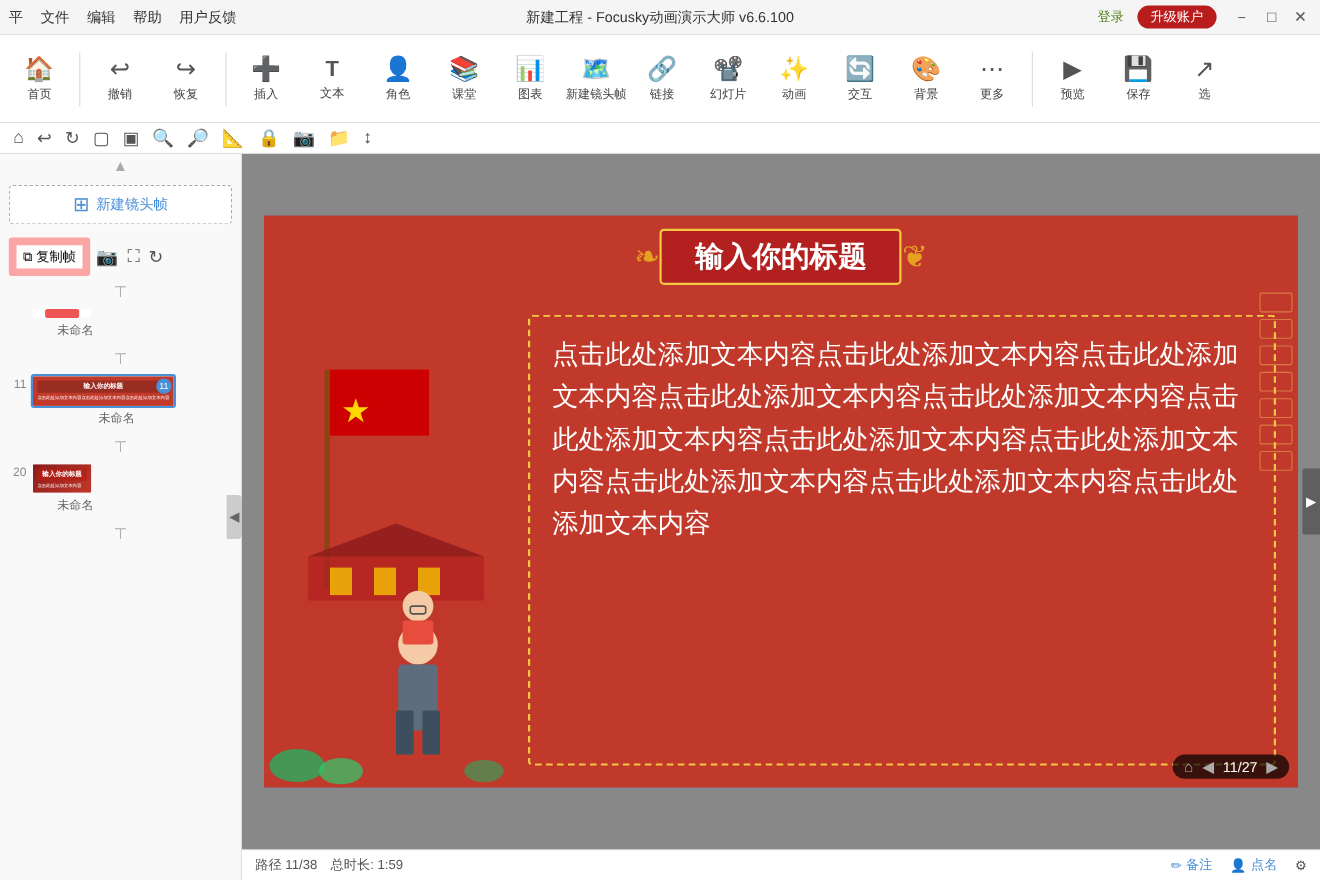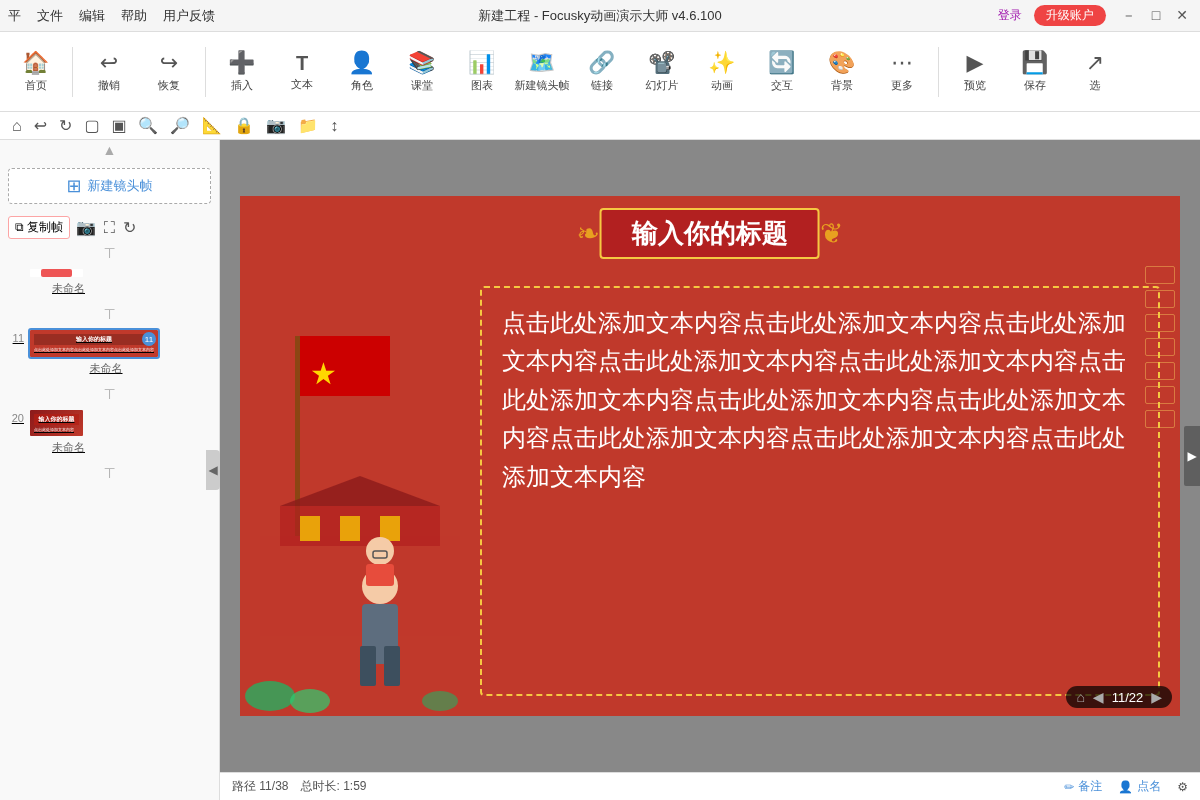"新建工程 - Focusky动画演示大师 v4.6.100" div.title { text: v4.6.100 -> v6.6.100 }
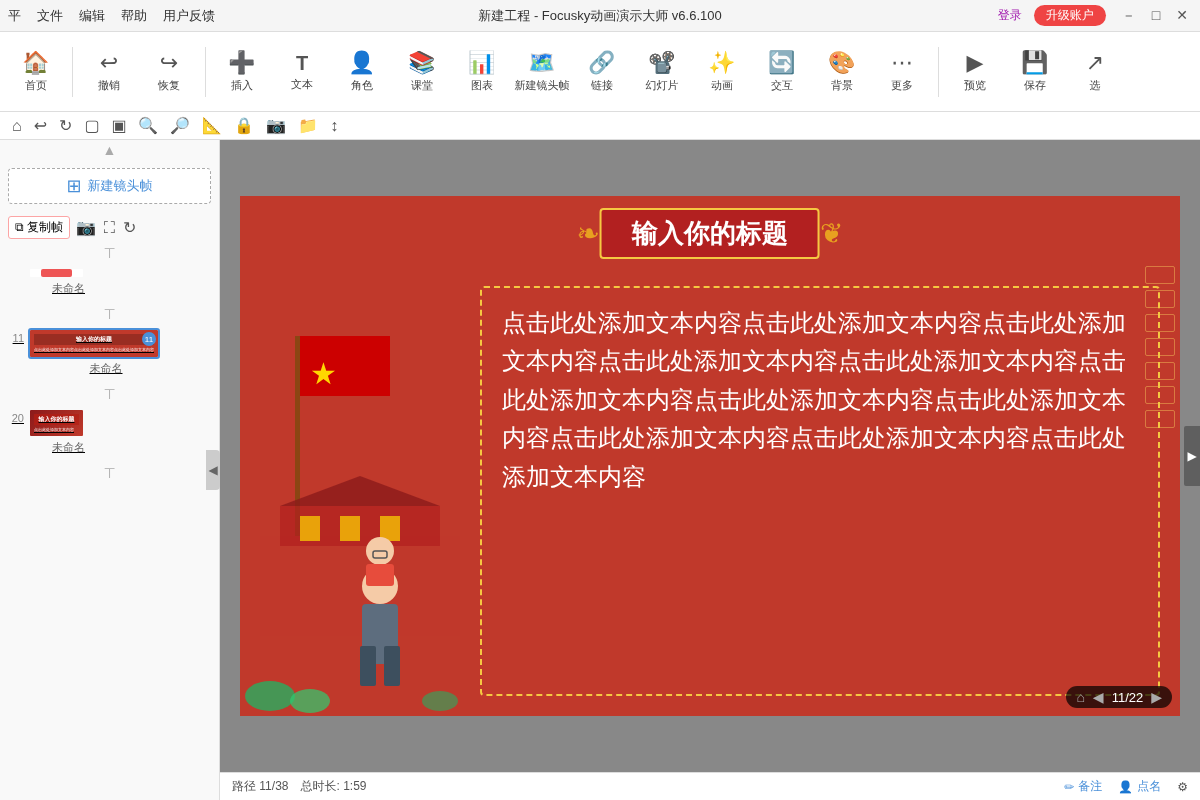"登录" #titlebar .login-btn { color: #a21caf -> #4d7c0f }
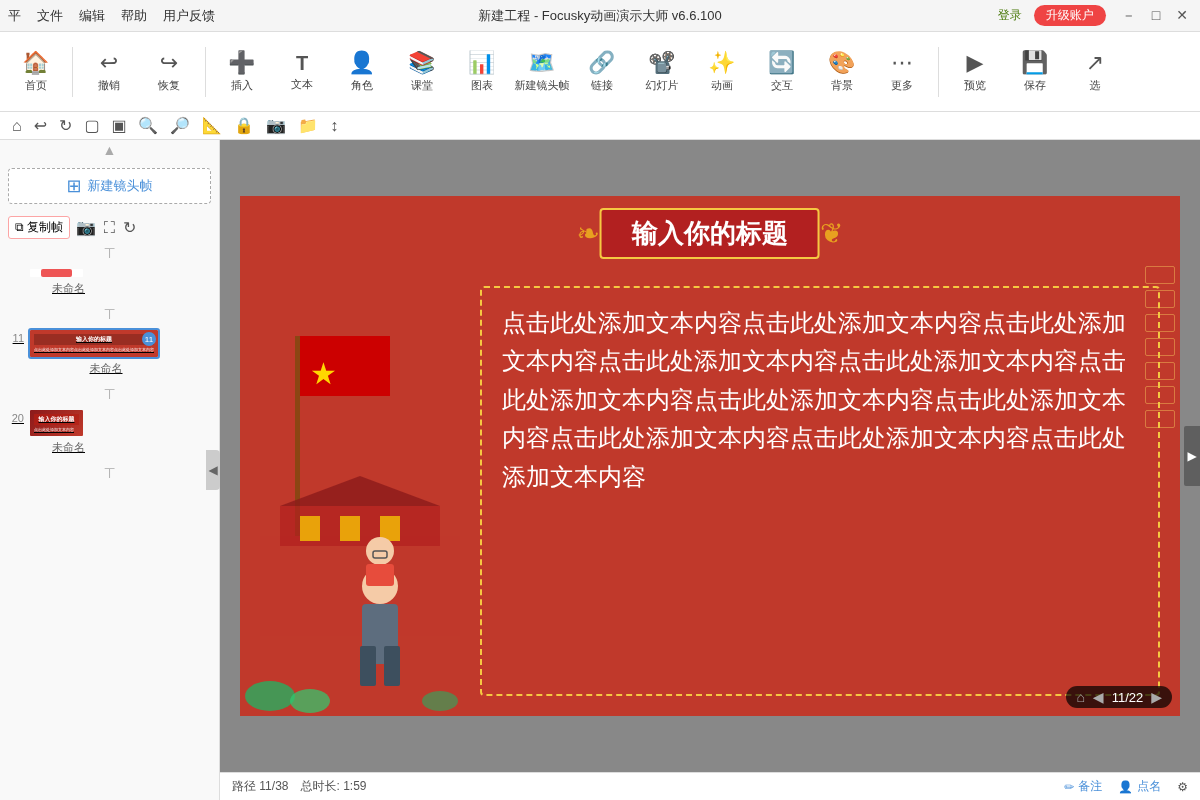"升级账户" #titlebar .upgrade-btn { background: #ef4444 -> #b91c1c }
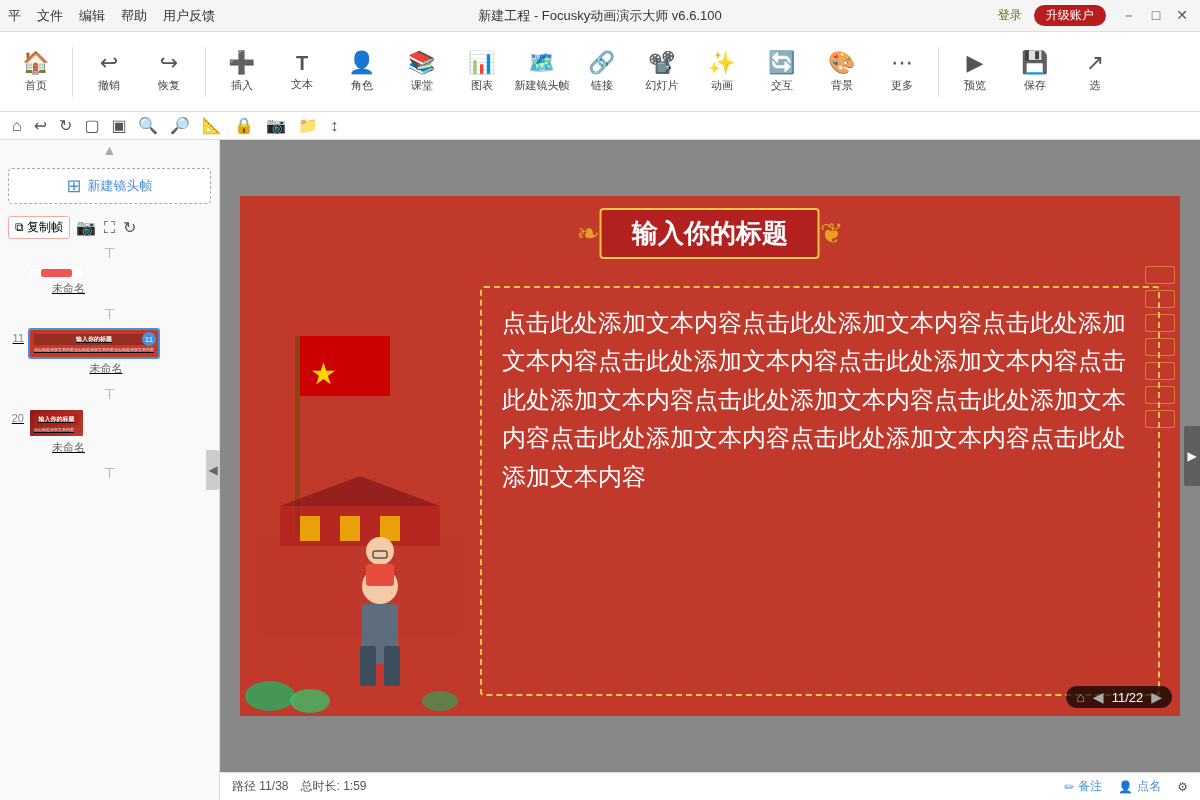"⧉ 复制帧" .frame-action-btn { border: 1px solid #fca5a5 -> 7px solid #fca5a5 }
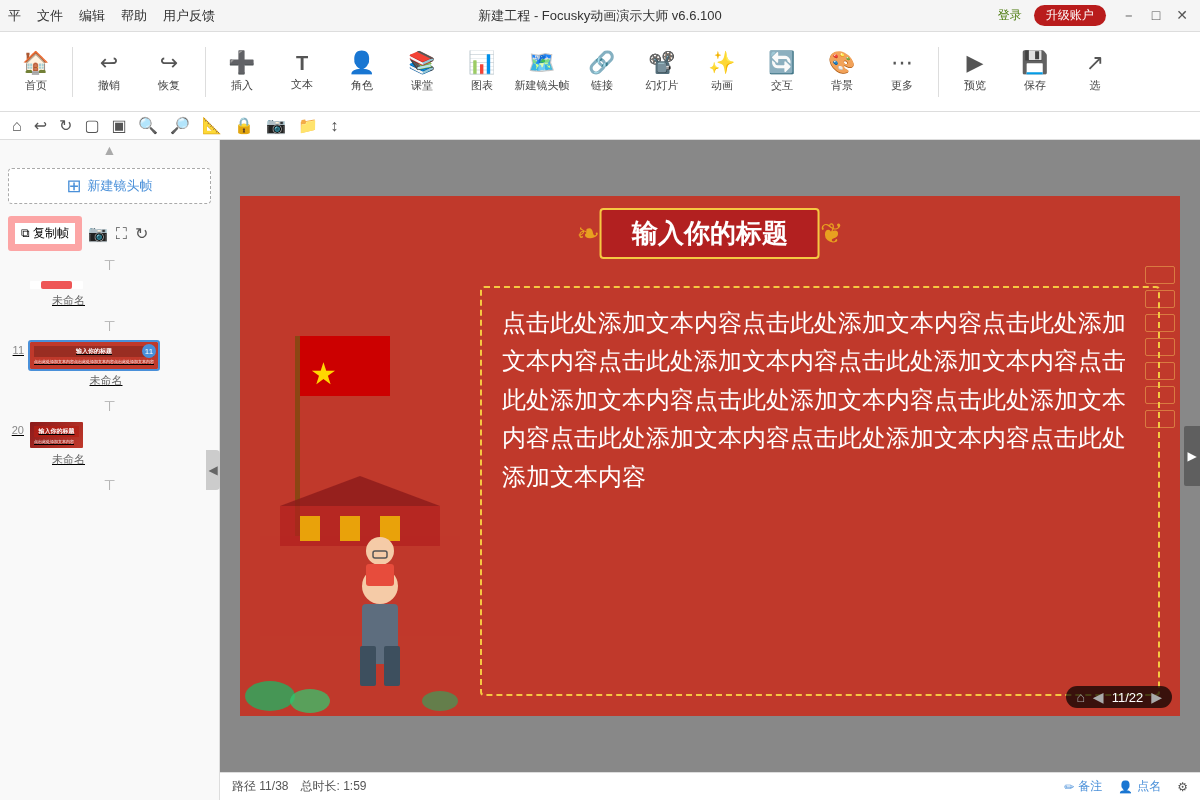"未命名" .slide-item { text-decoration: underline -> none }
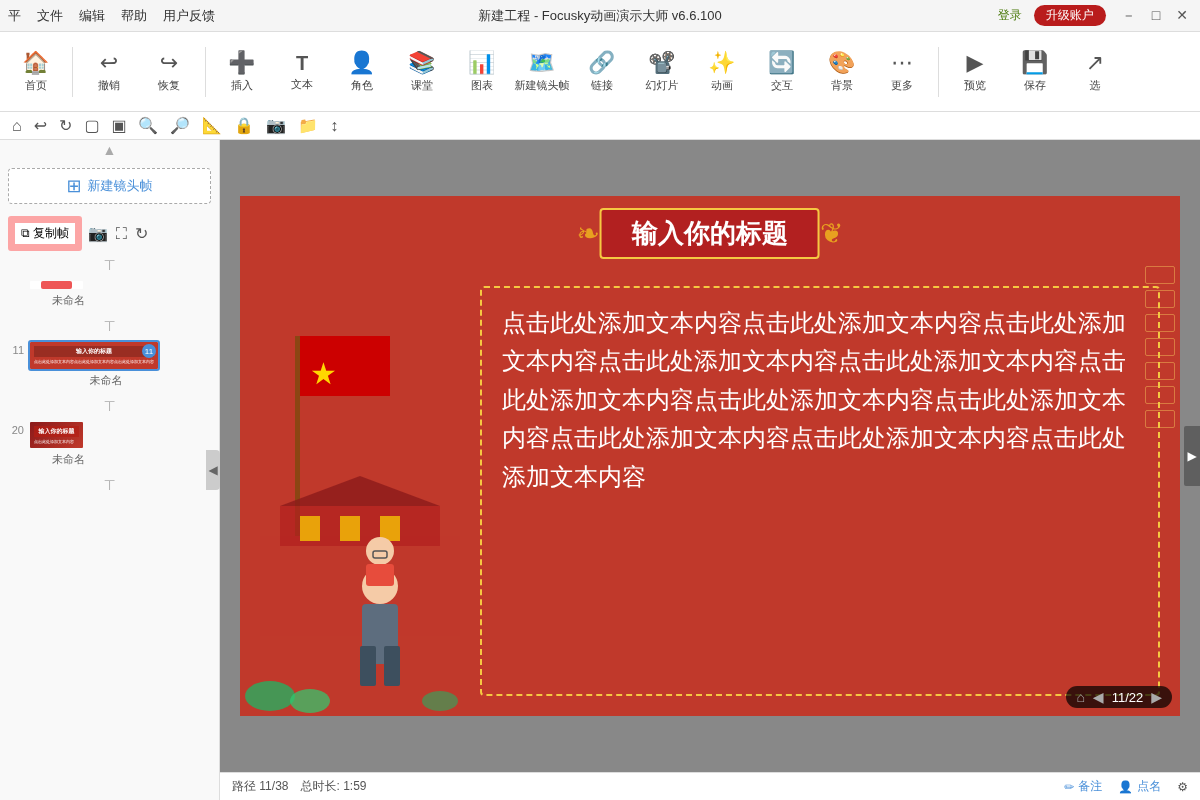"22" span { text: 22 -> 27 }
